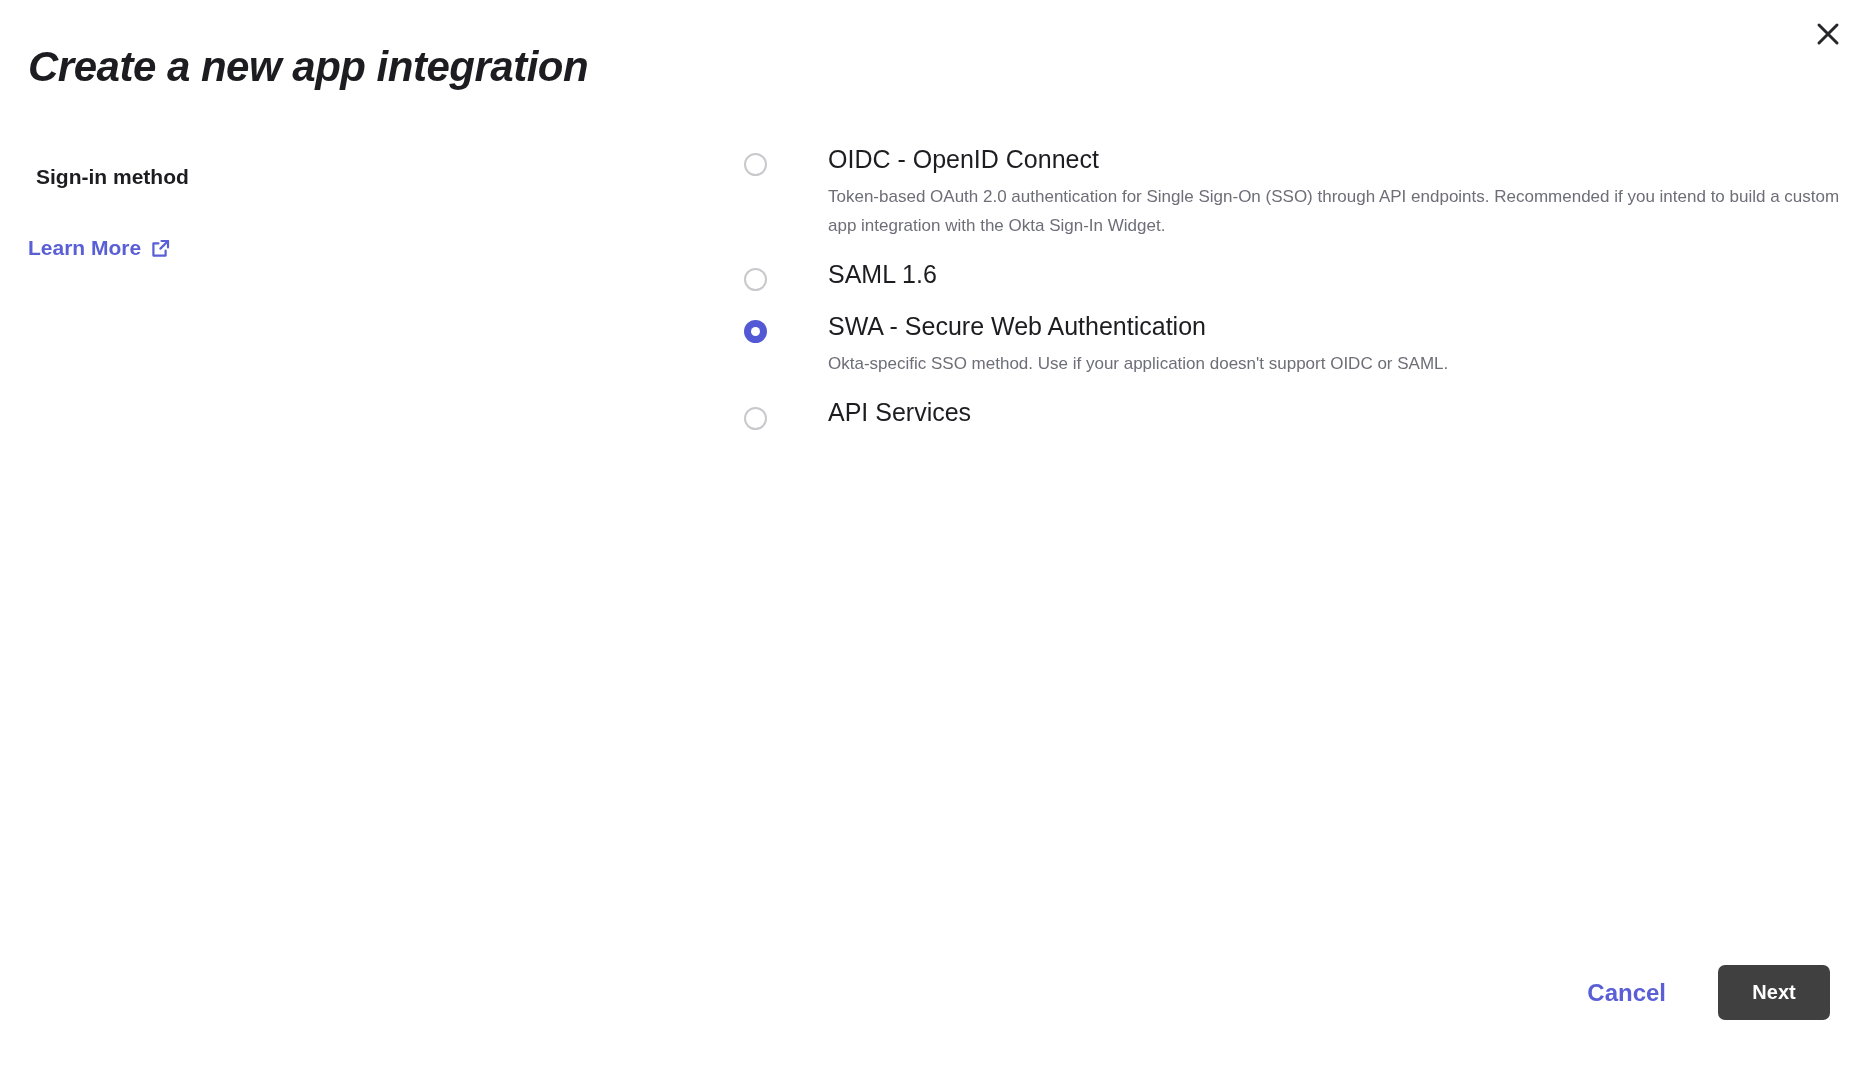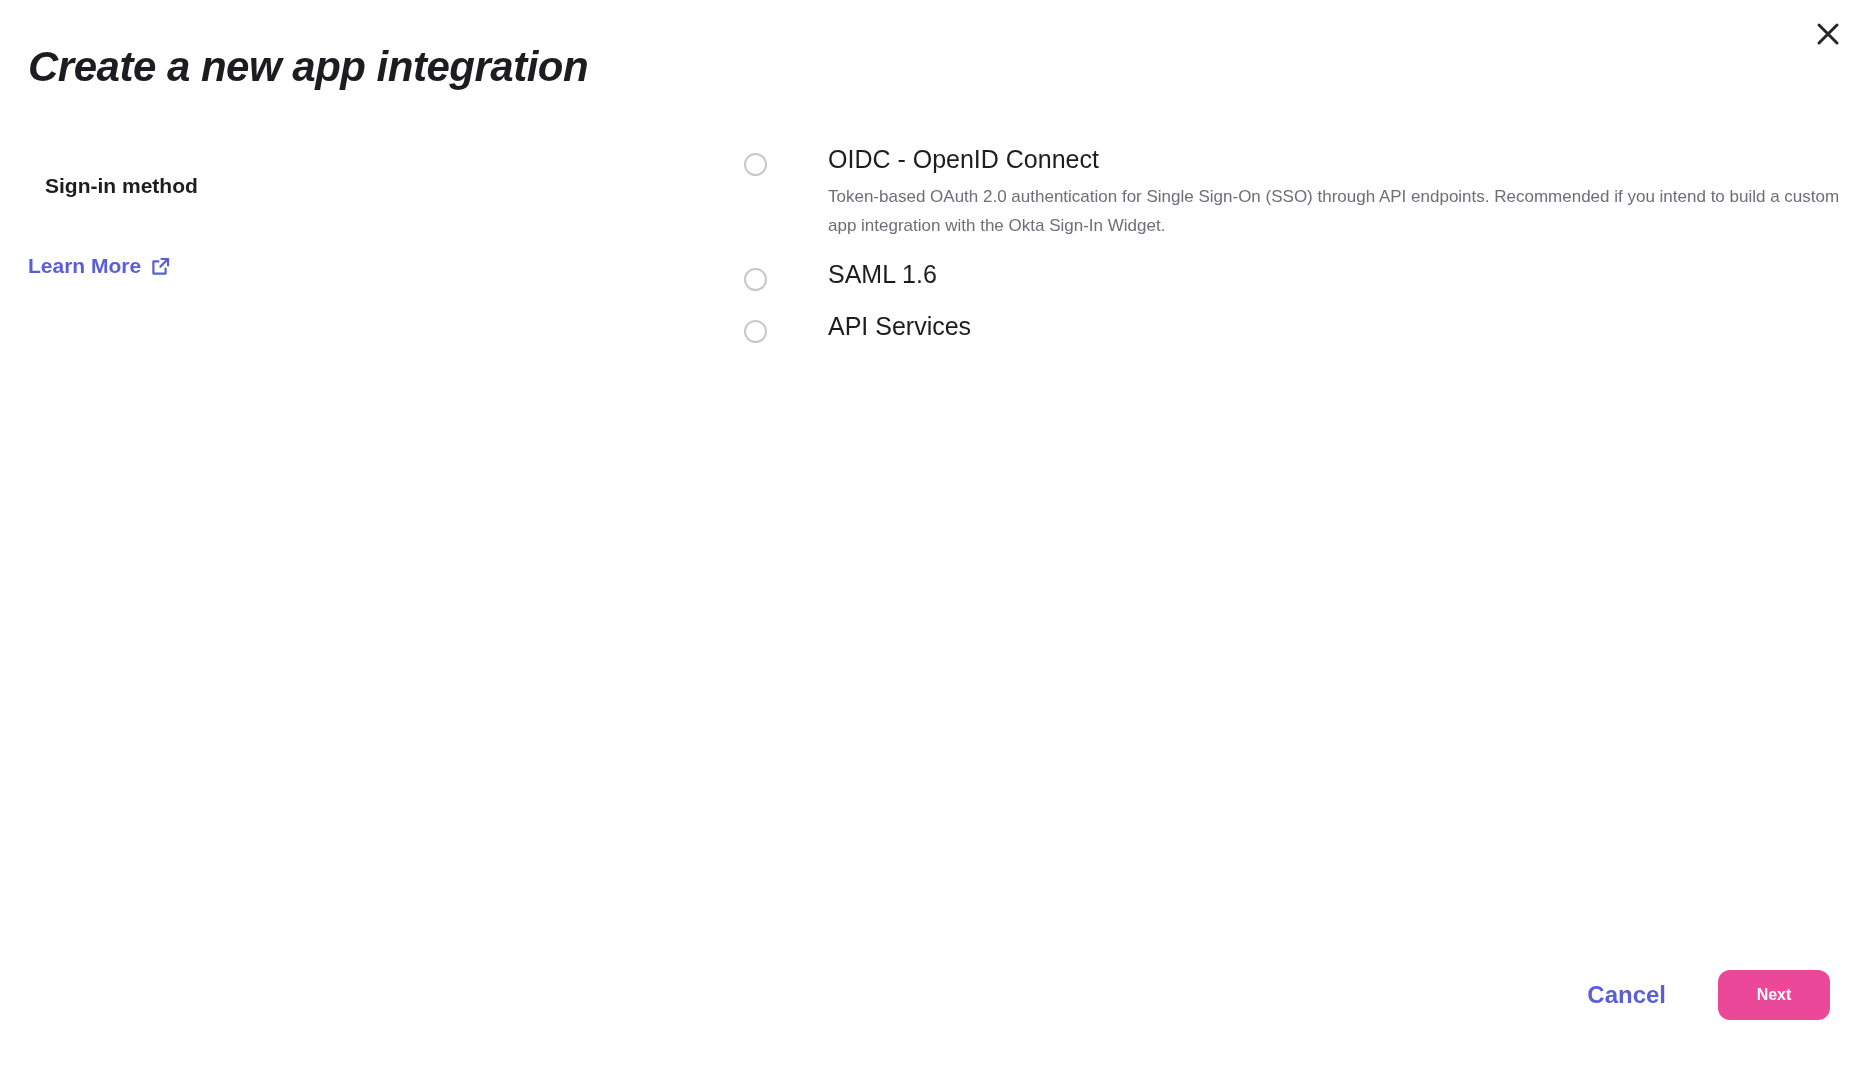"Sign-in method" .field-label { margin: 17px -> 8px }
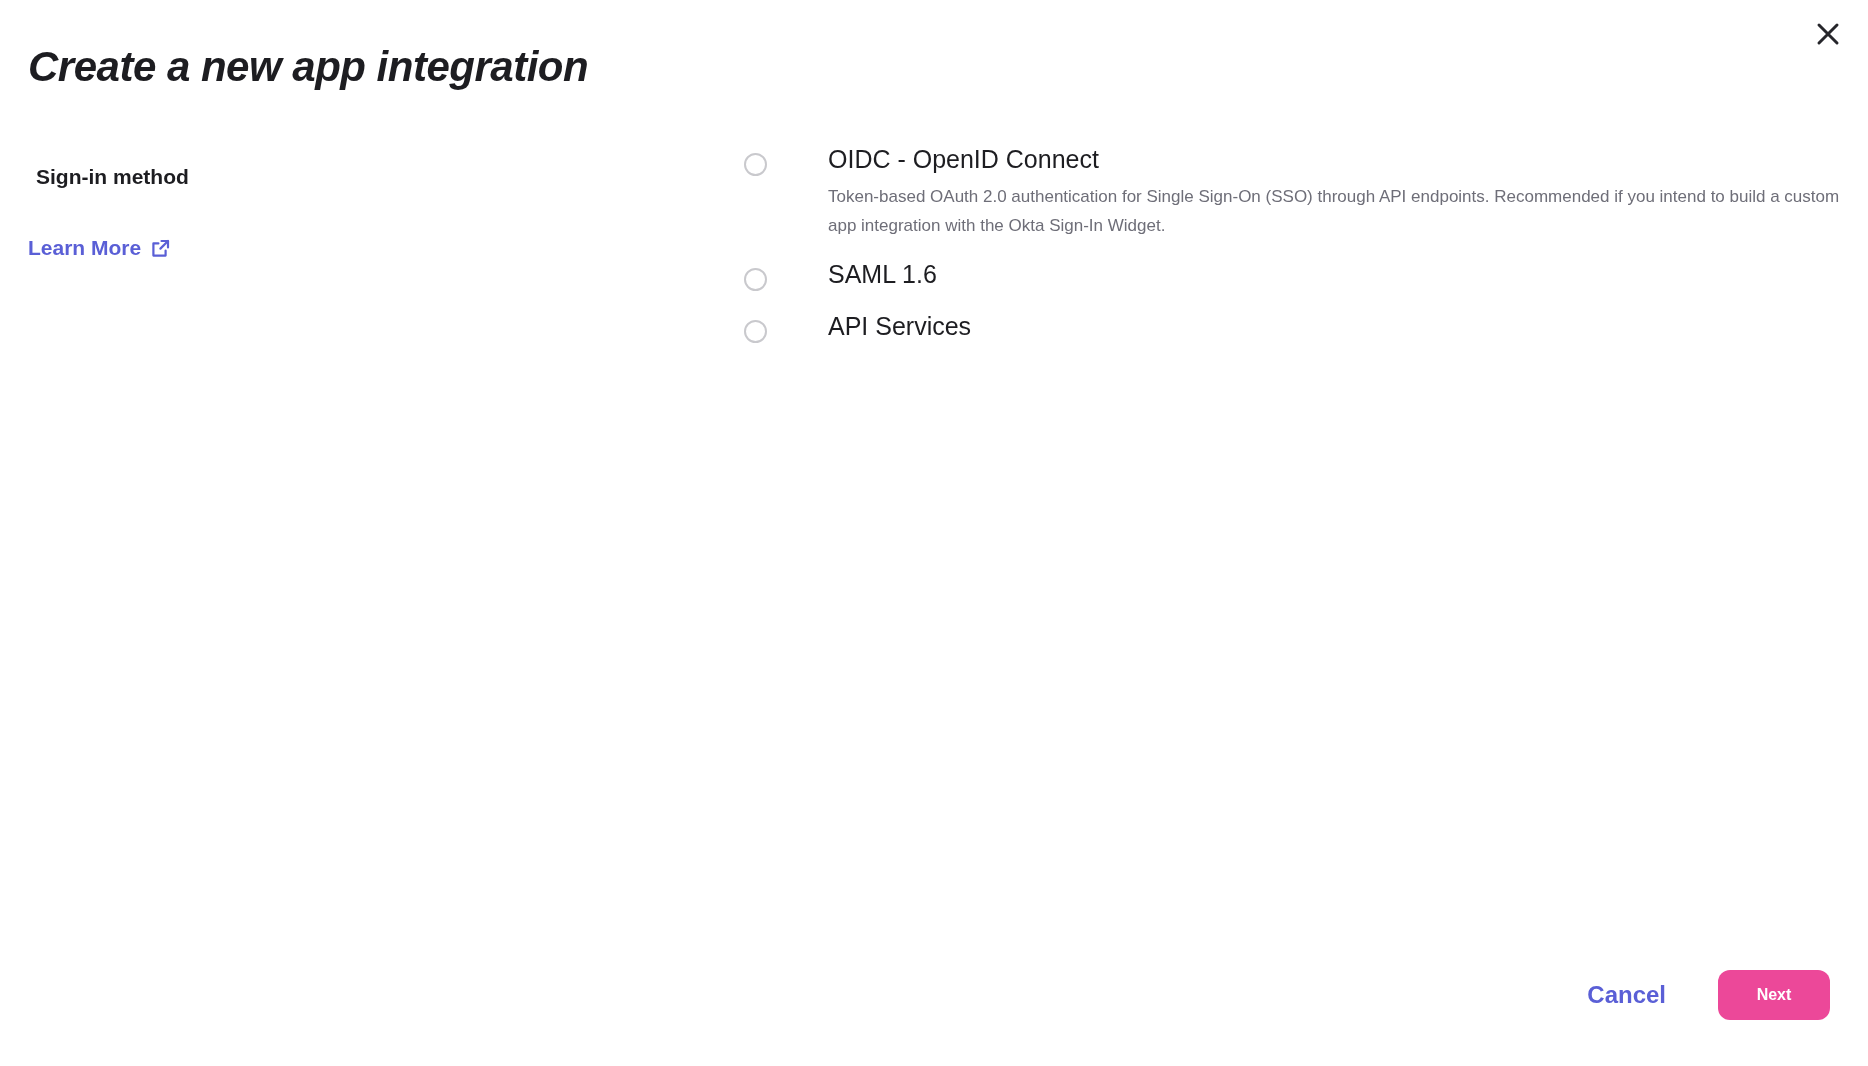"SWA - Secure Web Authentication" label.option { html: none -> <label> <span></span> <span> <span>SWA - Secure Web Authentication</span> <span>Okta-specific SSO method. Use if your application doesn't support OIDC or SAML.</span> </span> </label> }
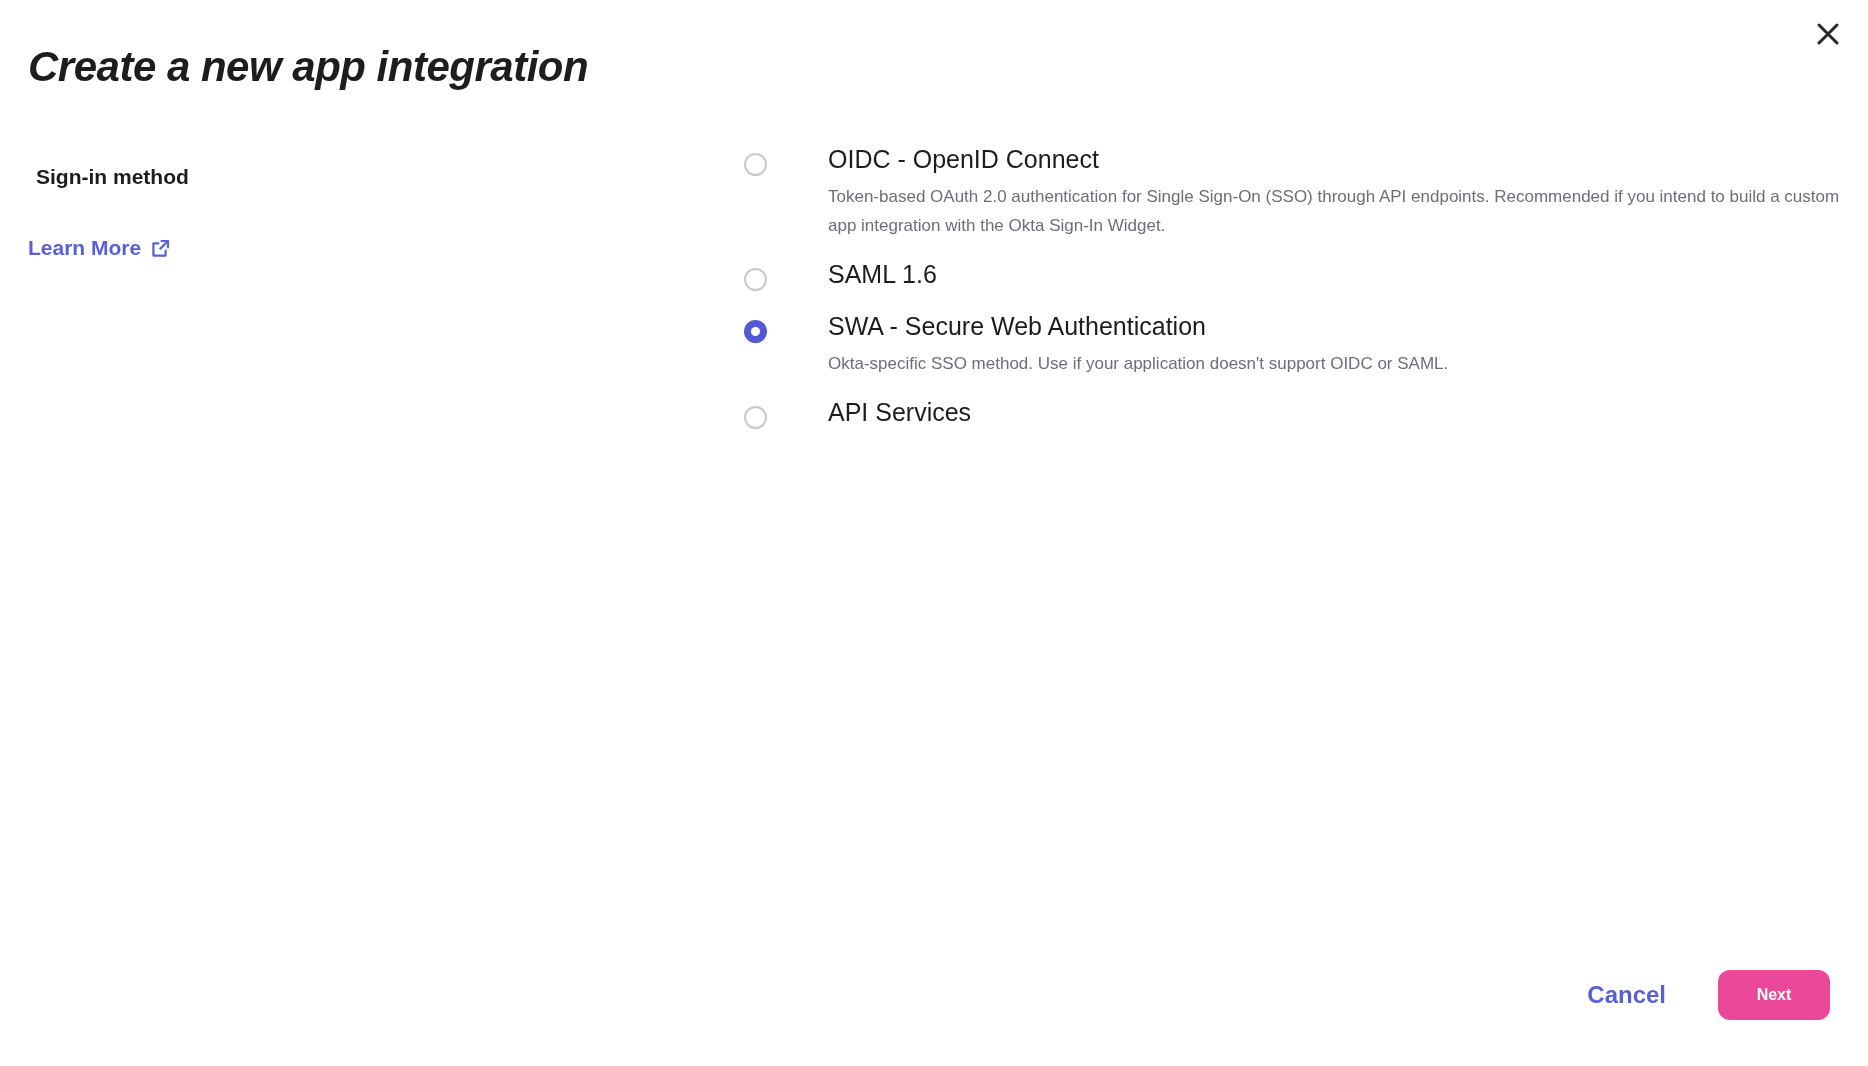"API Services" .option:last-child { align-items: none -> flex-end }
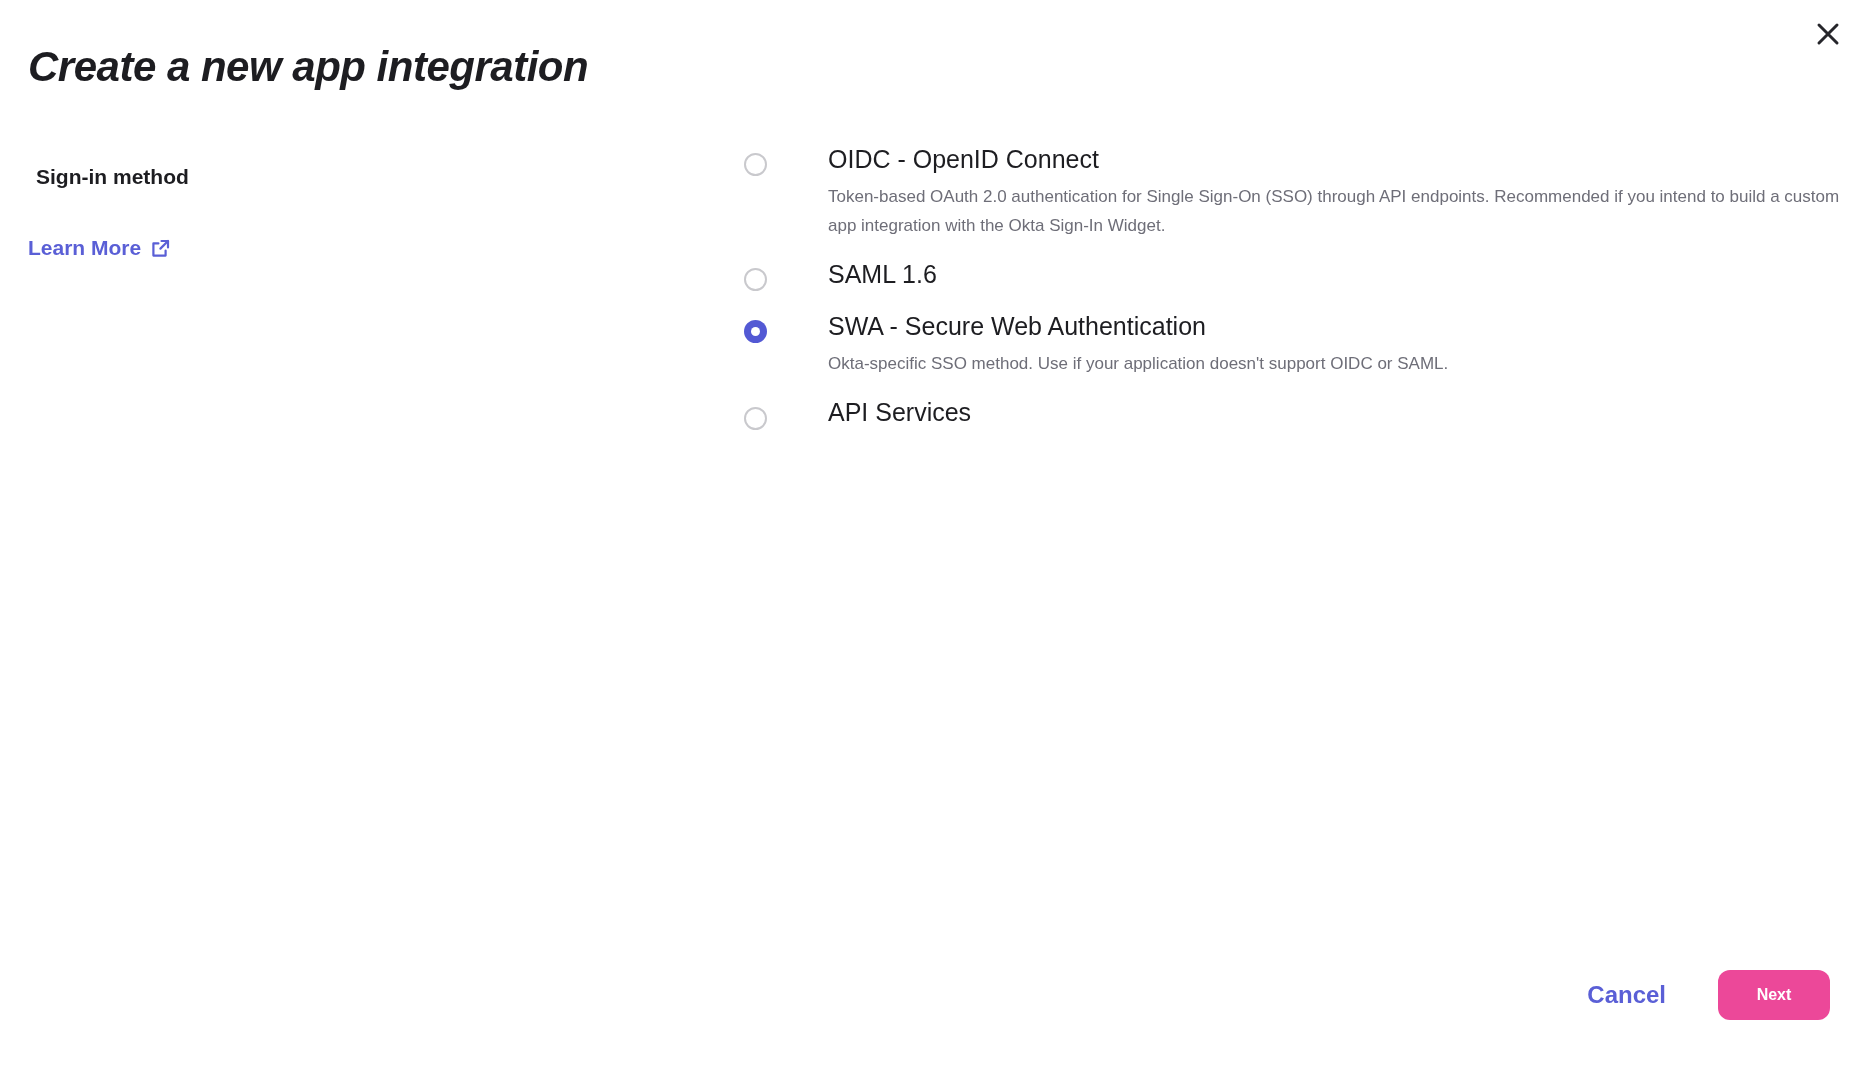"Next" .btn-next { background: #ec4899 -> #404040; border-radius: 12px -> 7px; font-size: 16px -> 20px }
